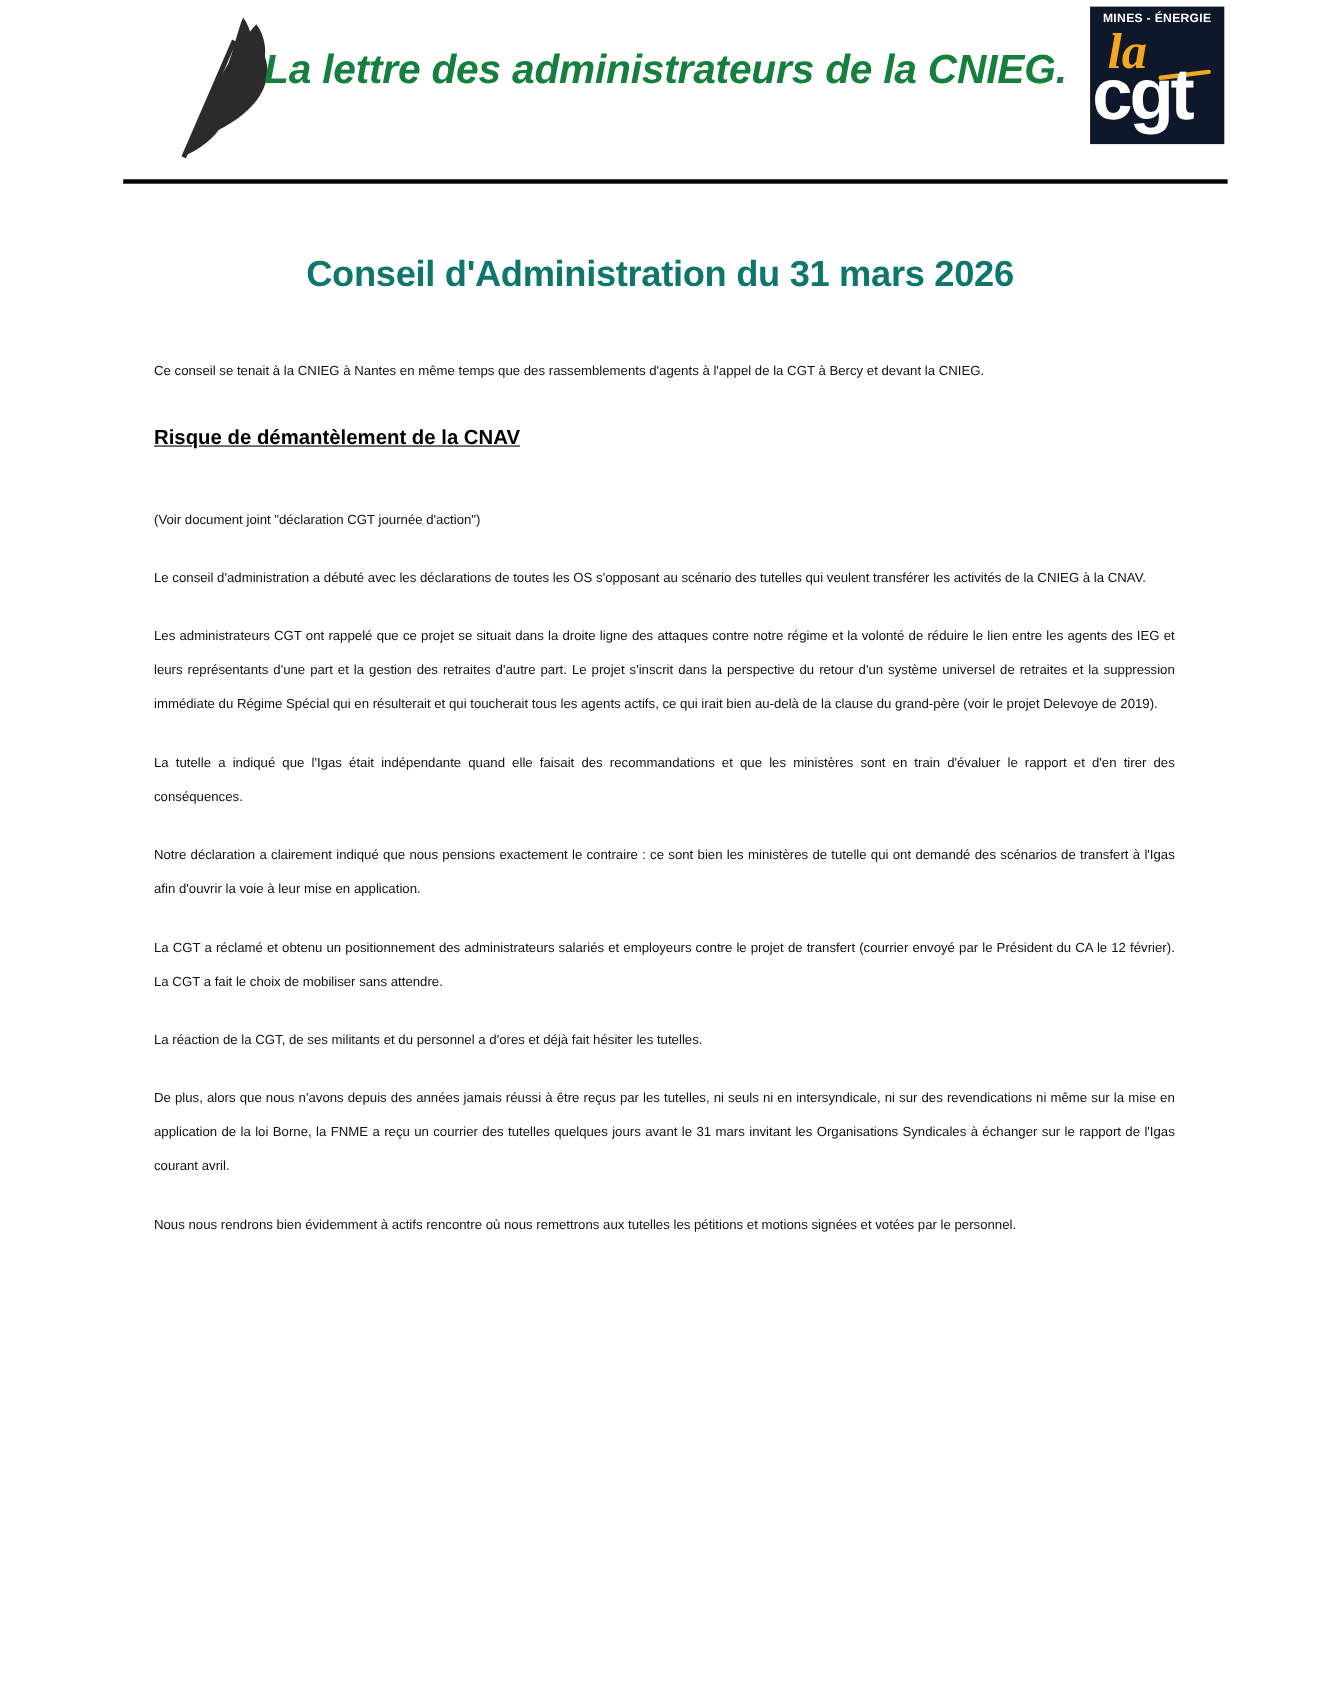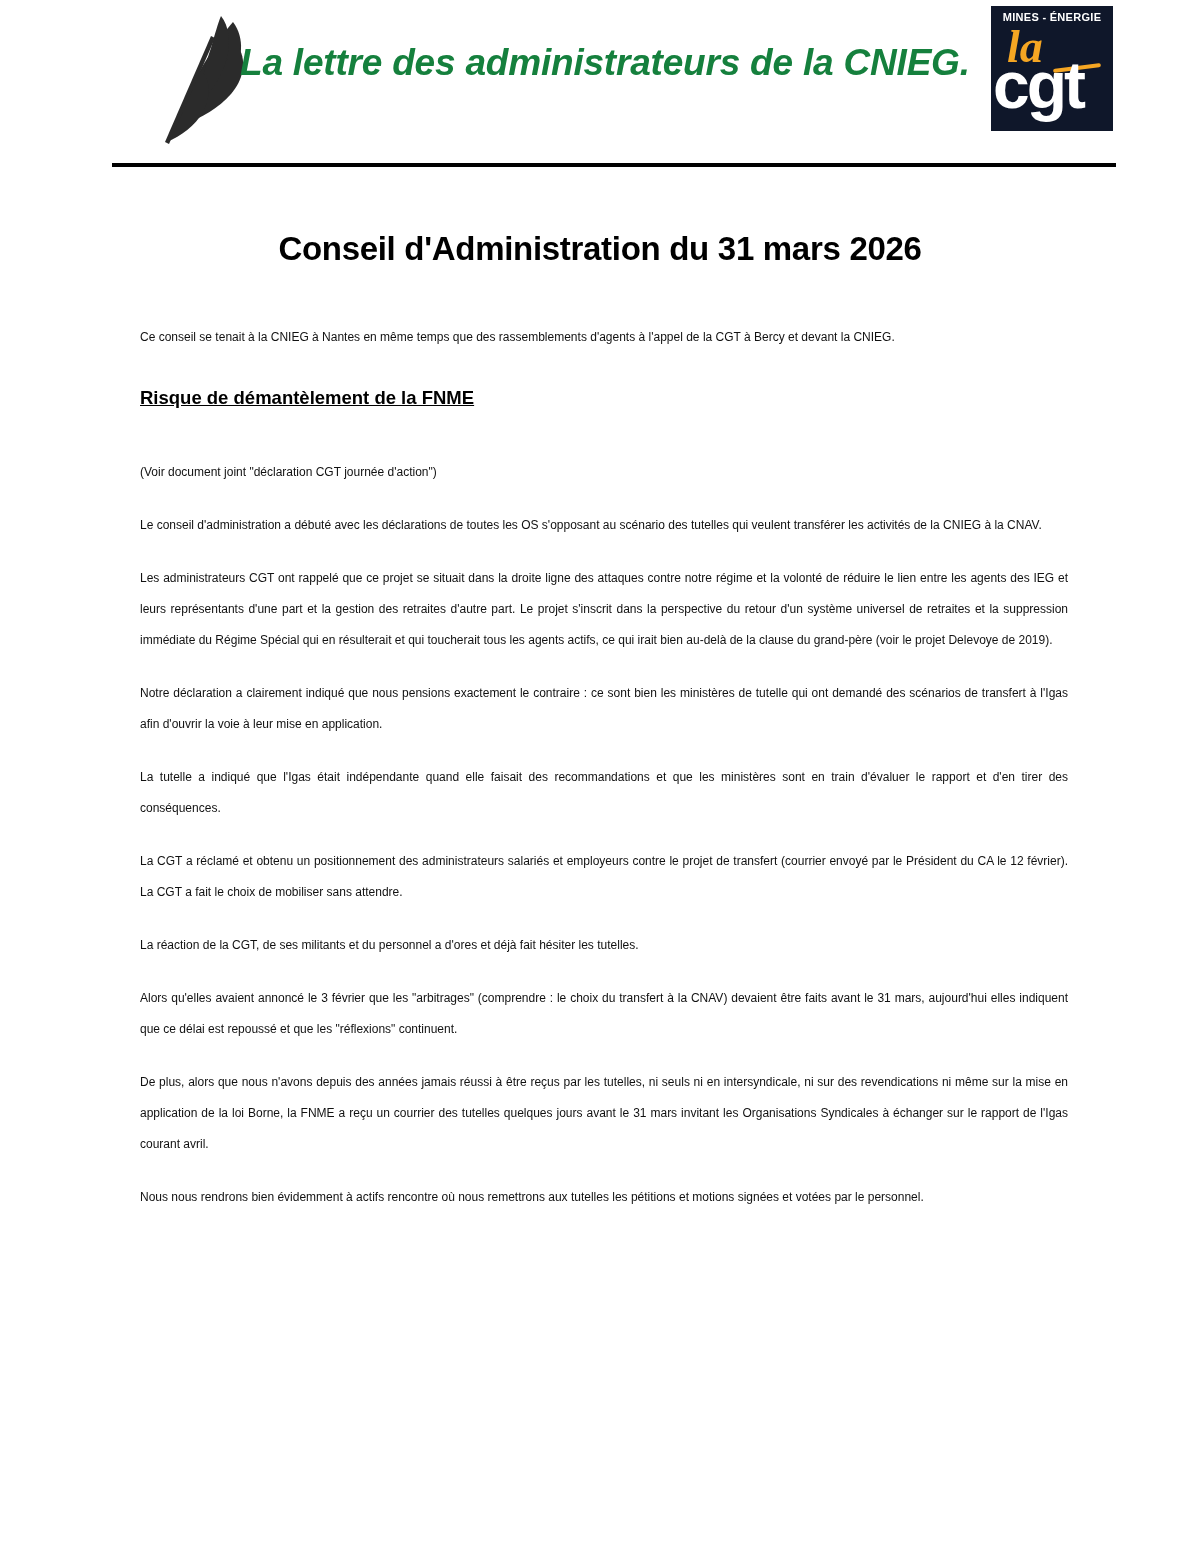"Conseil d'Administration du 31 mars" .doc-title { color: #000000 -> #0f766e }
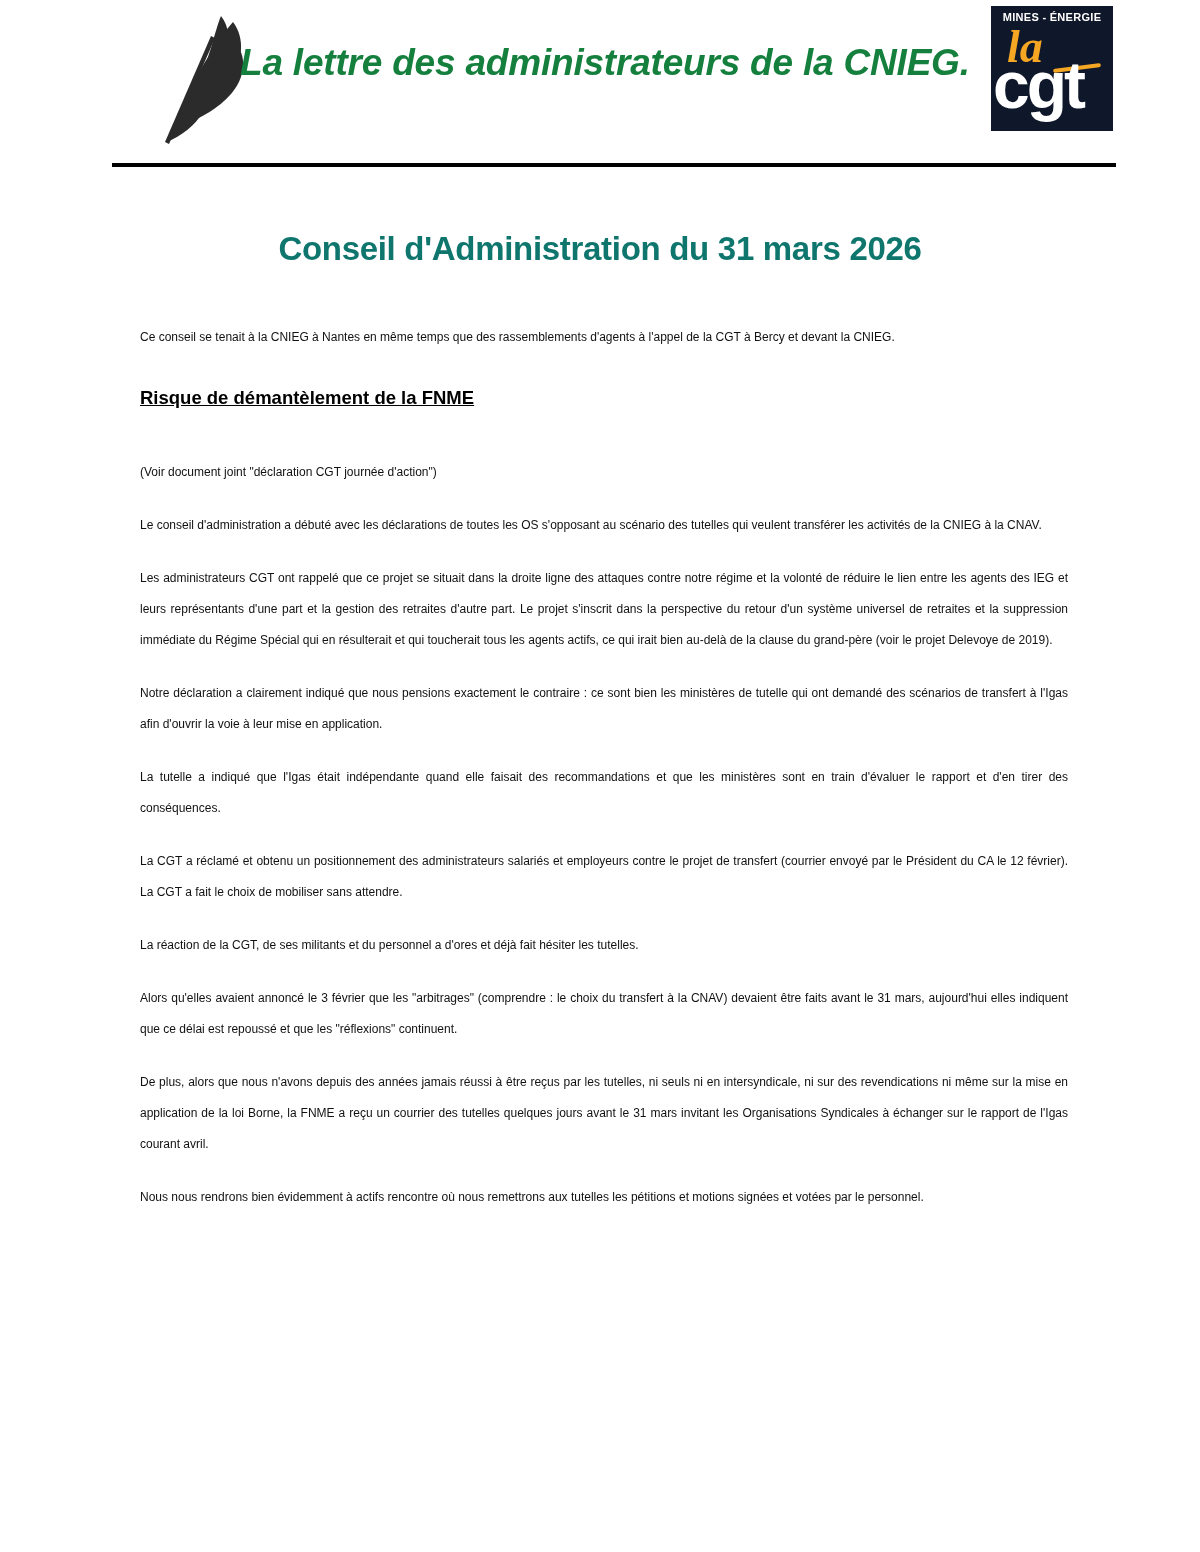"Risque de démantèlement de la" span.section-heading { text: FNME -> CNAV }
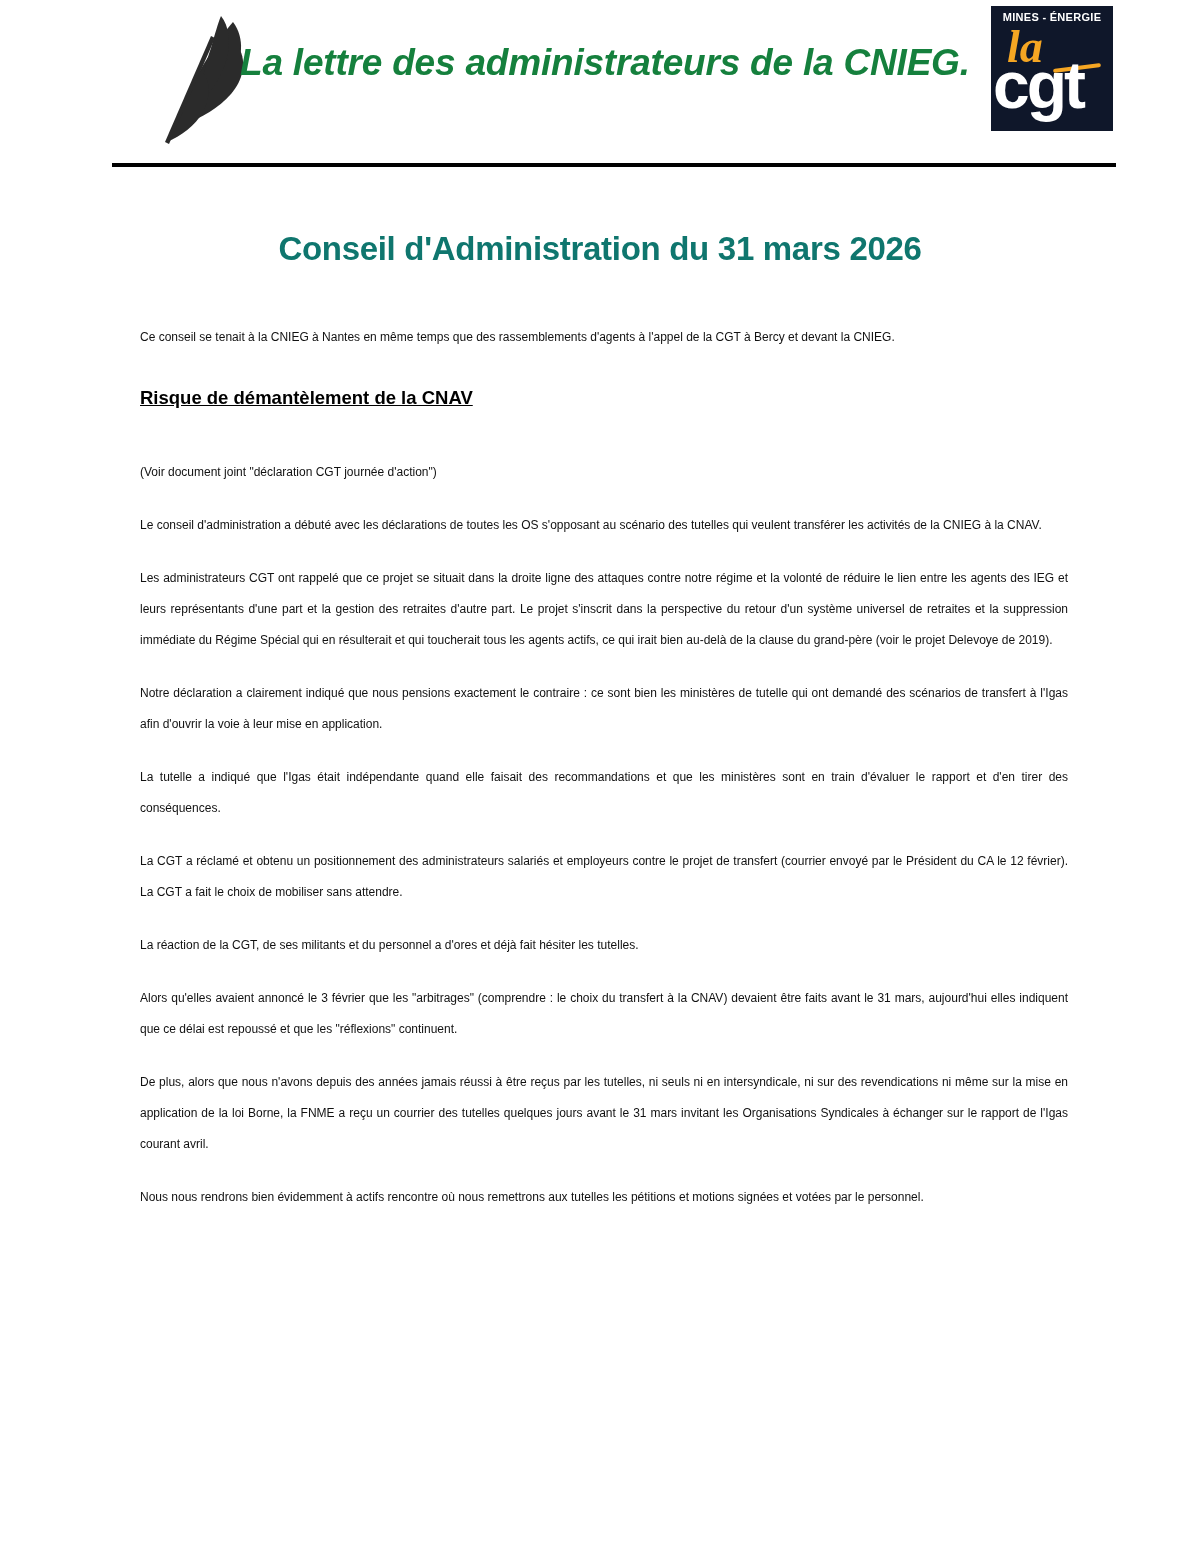"Notre déclaration a clairement indiqué" p.para { order: before "La tutelle a indiqué que" -> after "La tutelle a indiqué que" }
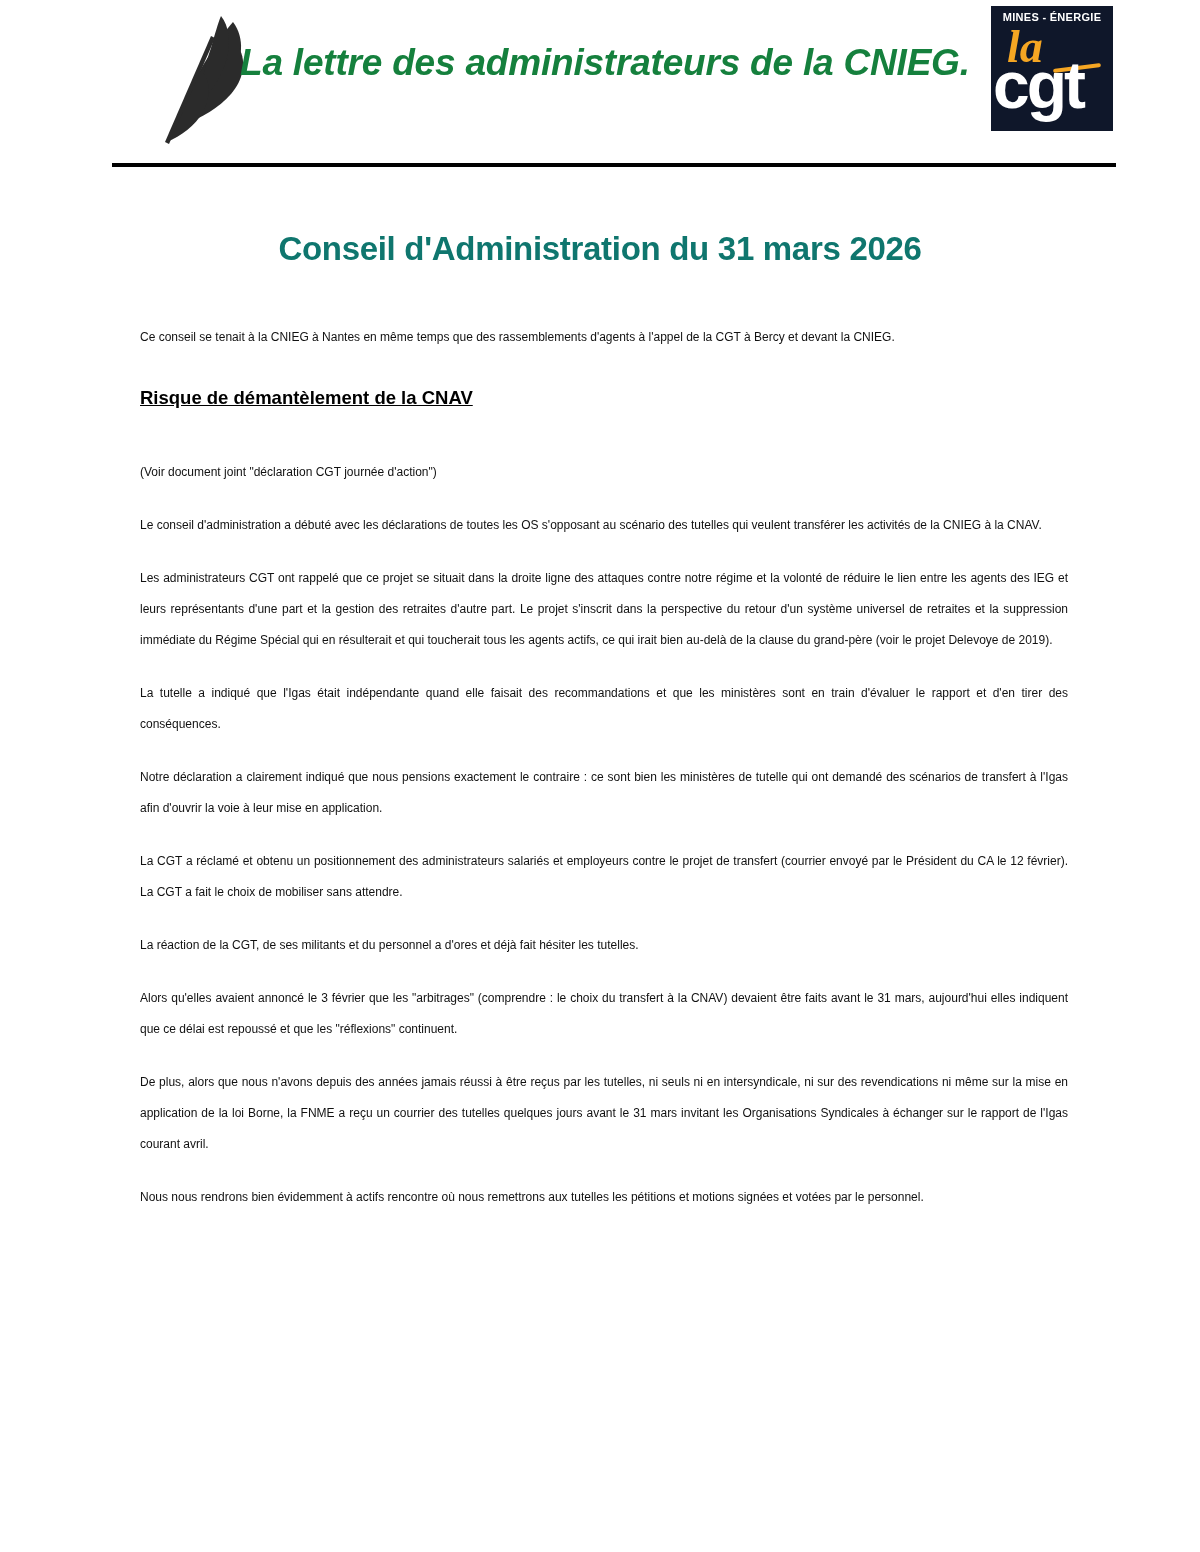"Alors qu'elles avaient annoncé le" p.para { html: <p>Alors qu'elles avaient annoncé le 3 février que les "arbitrages" (comprendre : le choix du transfert à la CNAV) devaient être faits avant le 31 mars, aujourd'hui elles indiquent que ce délai est repoussé et que les "réflexions" continuent.</p> -> none }
